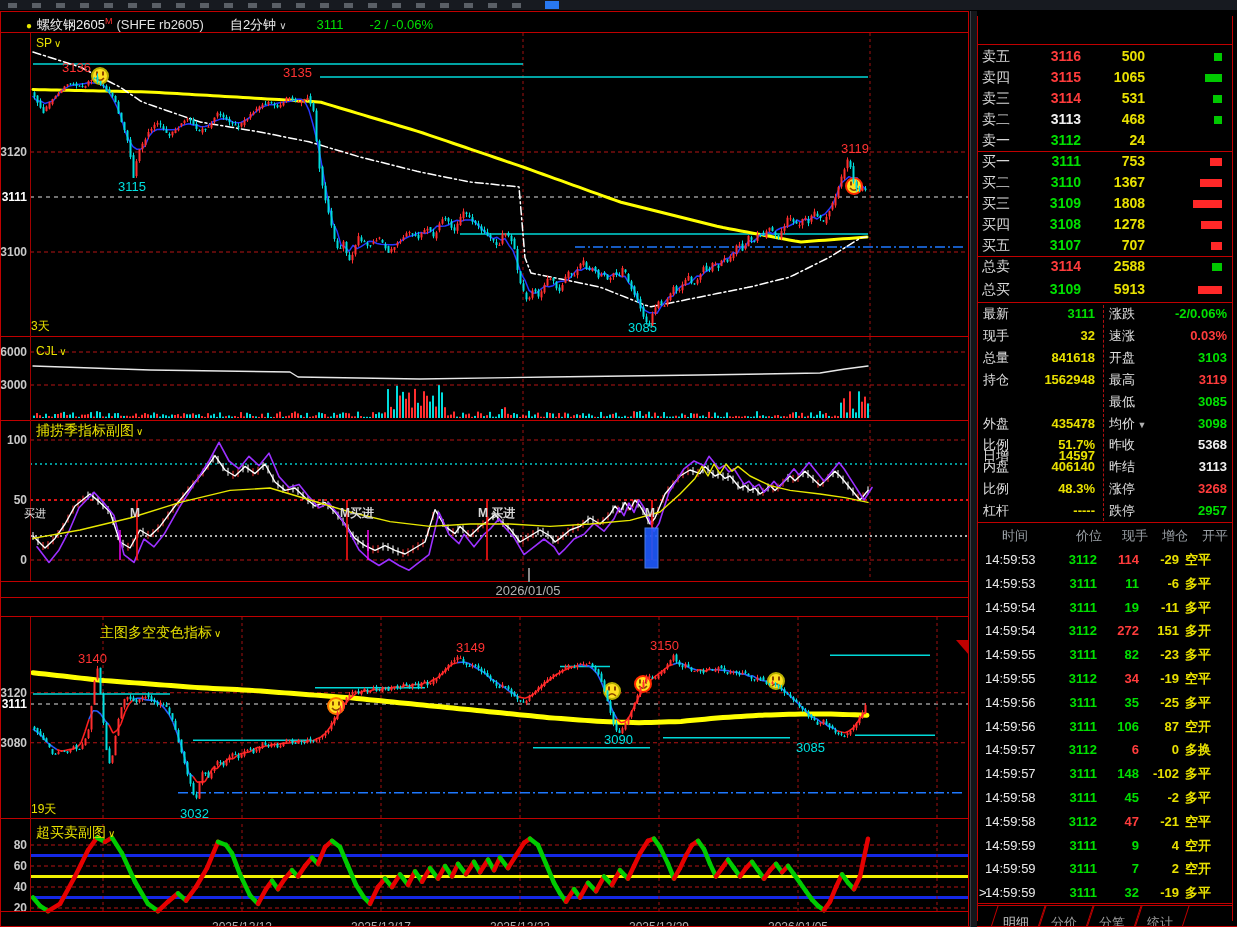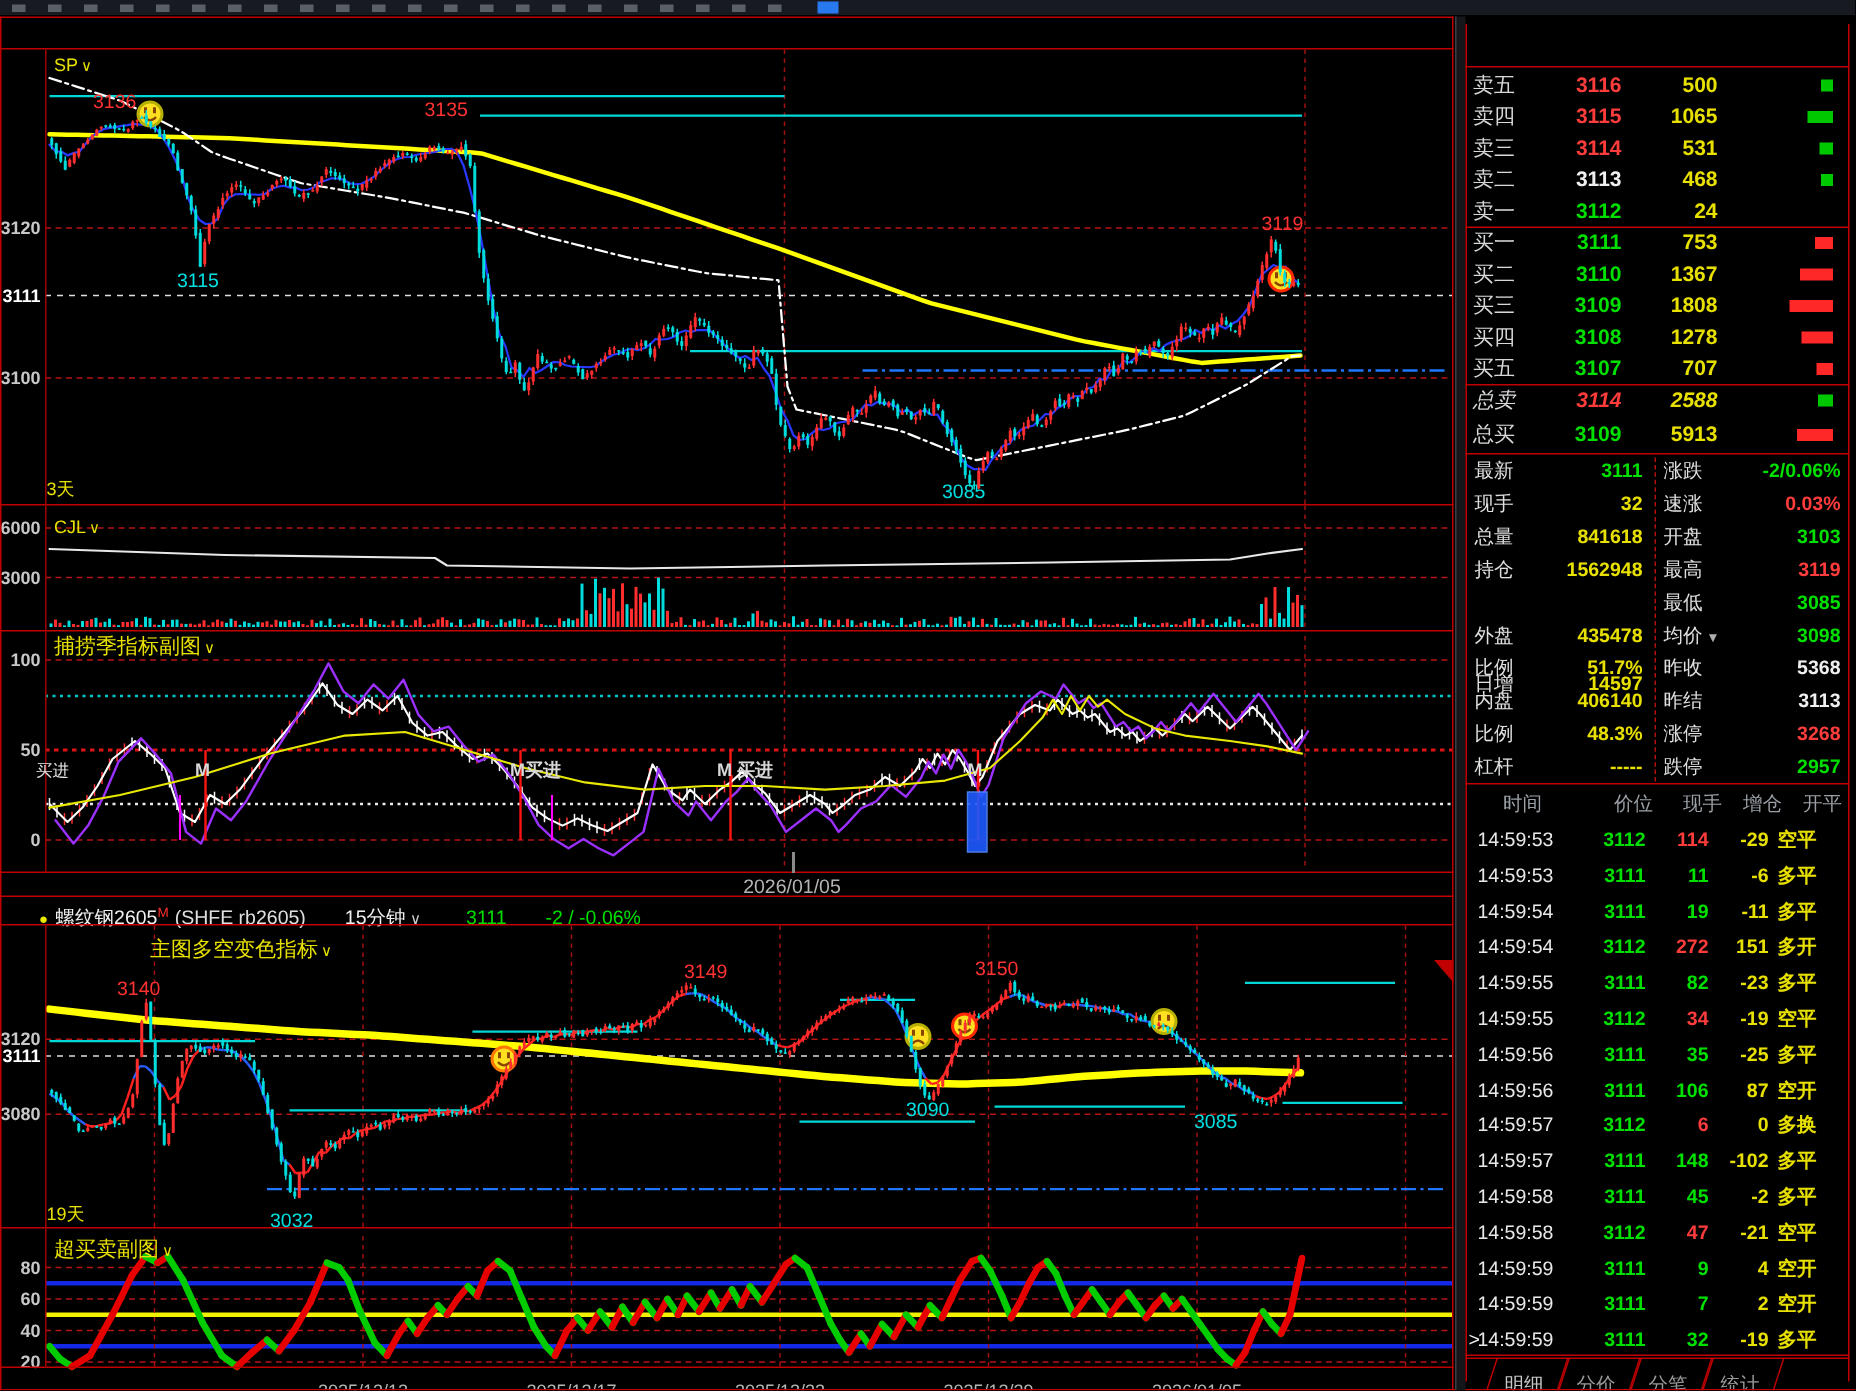"● 螺纹钢2605M (SHFE rb2605) 自2分钟" div.abs { html: none -> <div> <span>●</span><span>螺纹钢2605</span><span>M</span><span>(SHFE rb2605)</span><span>自2分钟</span><span>∨</span><span>3111</span><span>-2 / -0.06%</span> </div> }
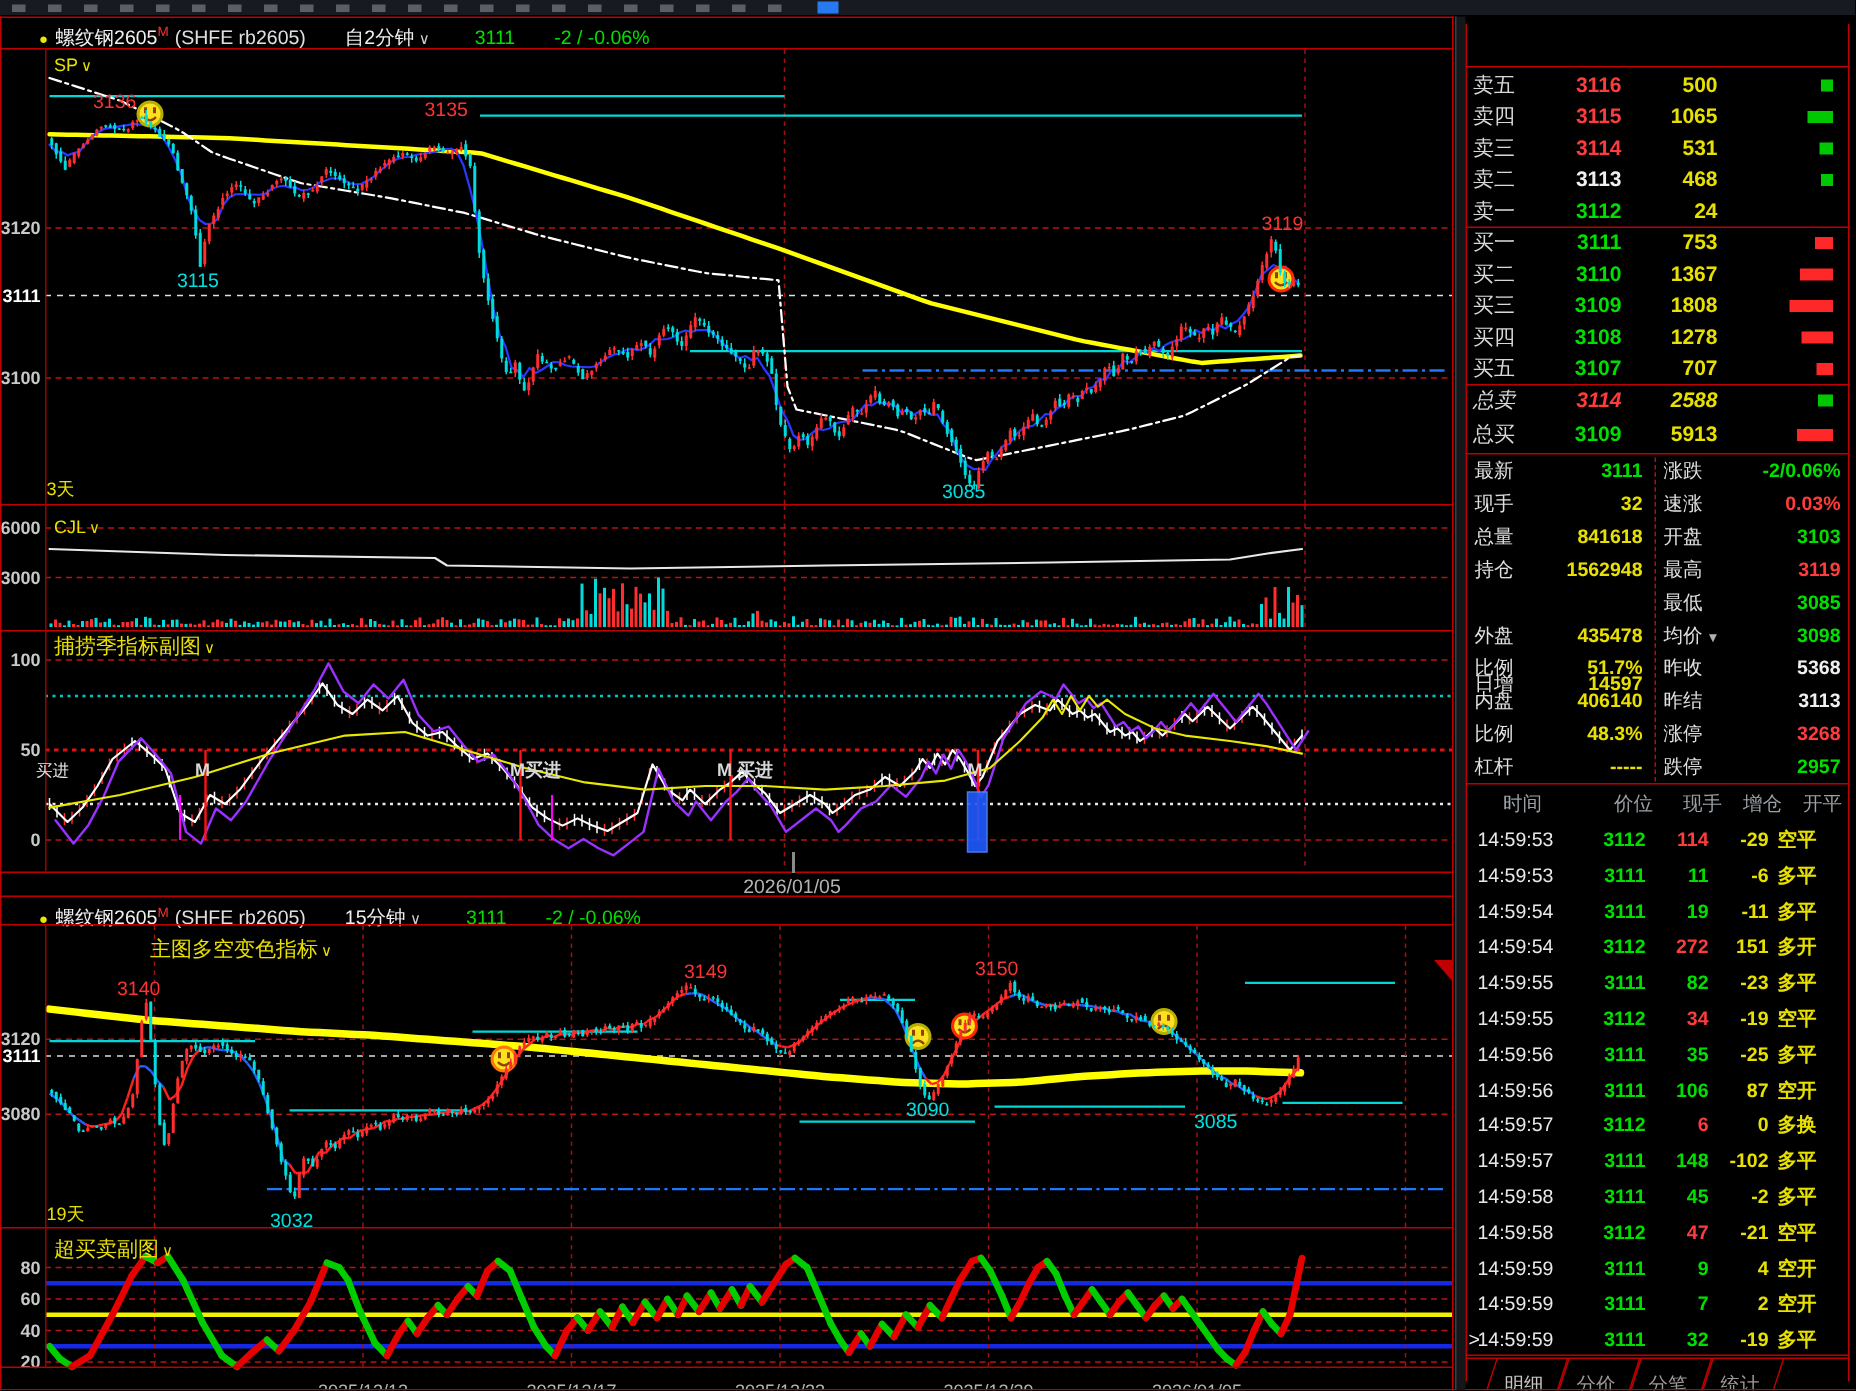"总卖" div.bookrow { font-style: italic -> none }
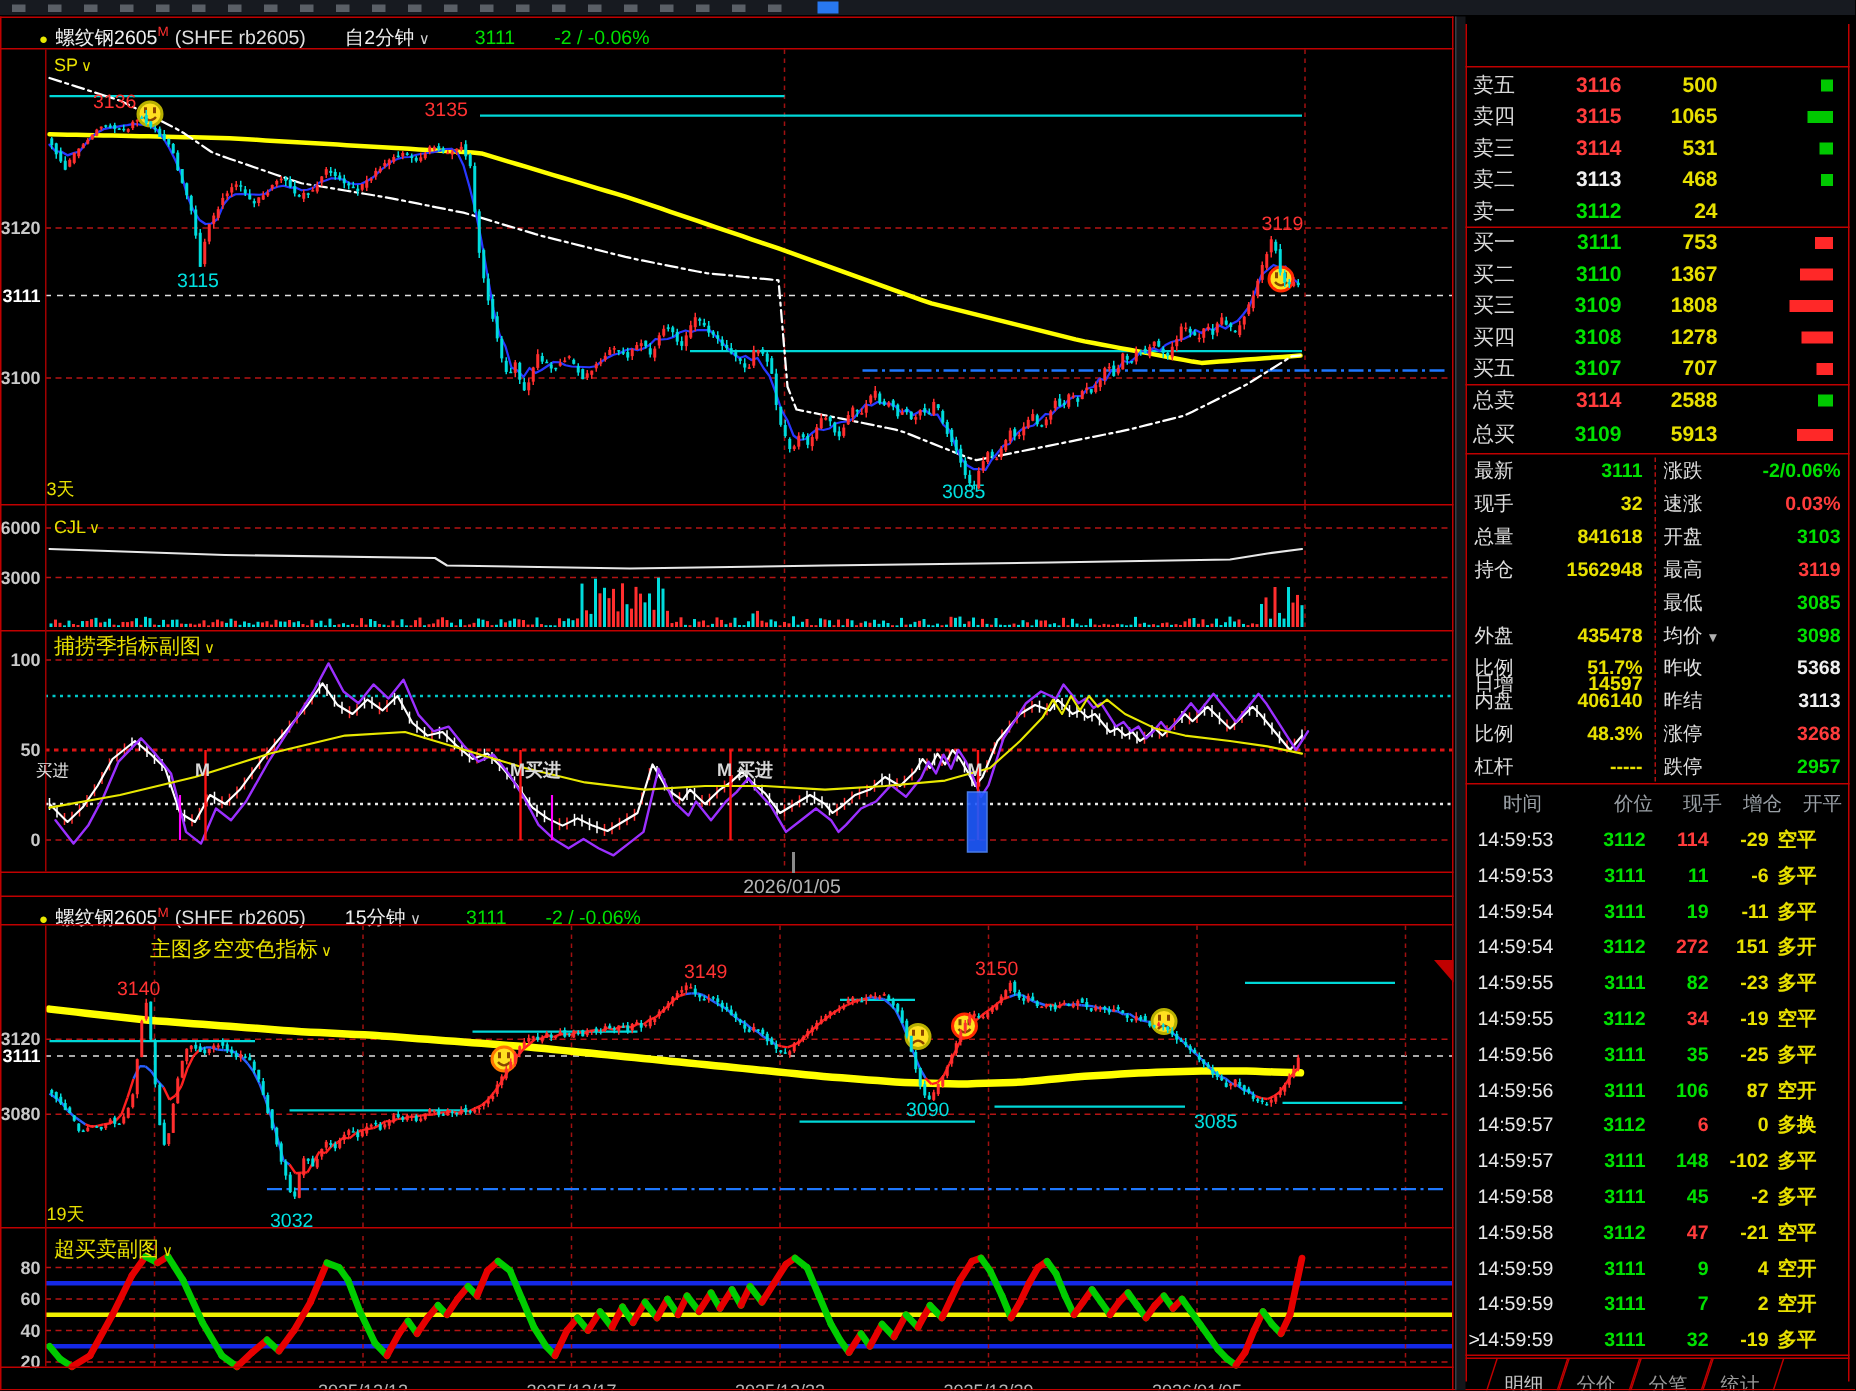"● 螺纹钢2605M (SHFE rb2605) 15分钟" div.abs { html: <div> <span>●</span><span>螺纹钢2605</span><span>M</span><span>(SHFE rb2605)</span><span>15分钟</span><span>∨</span><span>3111</span><span>-2 / -0.06%</span> </div> -> none }
